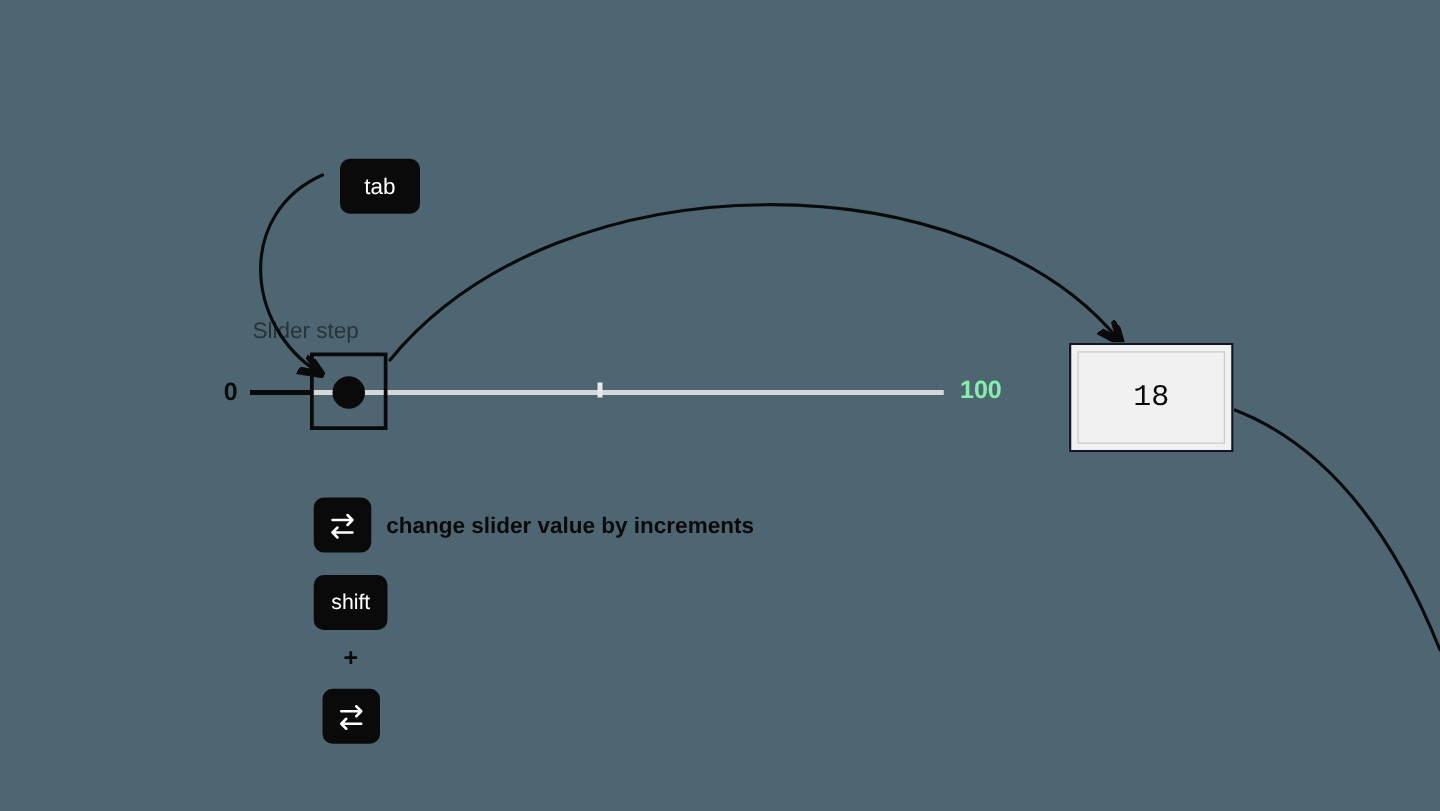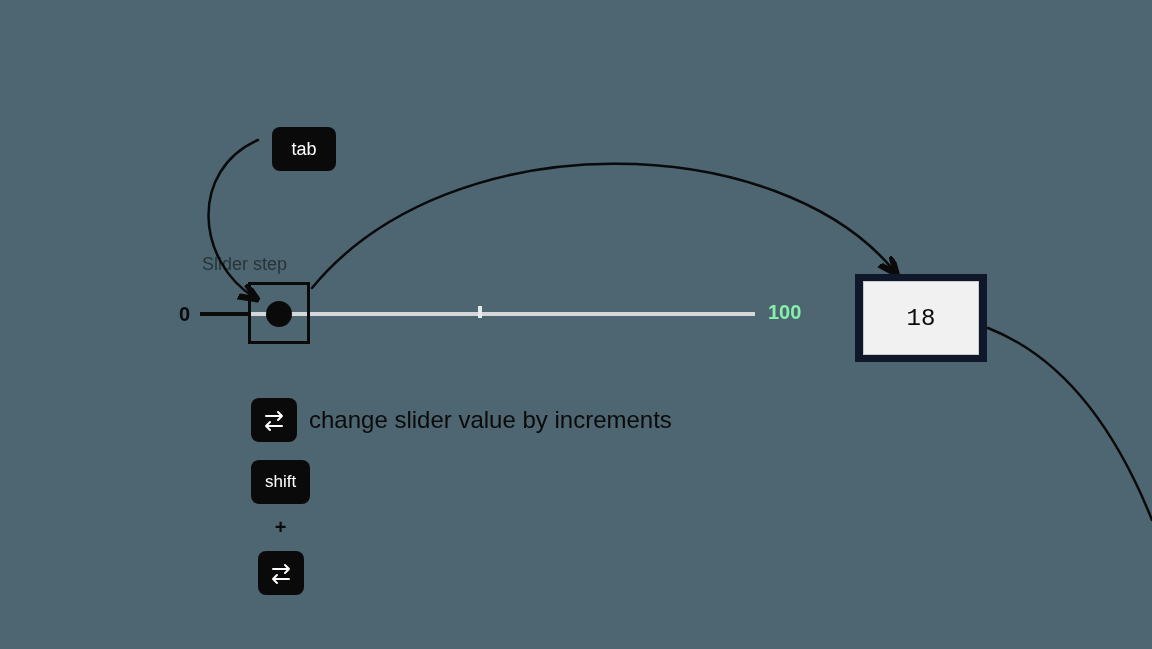"18" .value-box { border: 8px solid #0f172a -> 2px solid #0f172a }
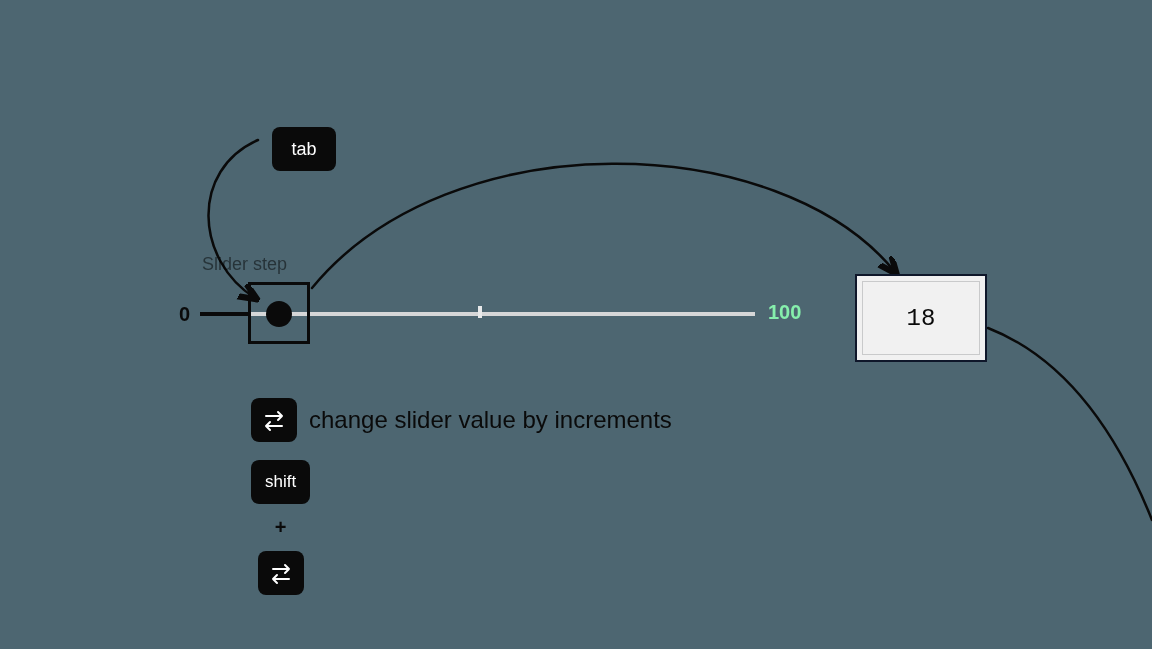"change slider value by increments" .hint-text { font-size: 24px -> 18px; font-weight: 400 -> 700 }
